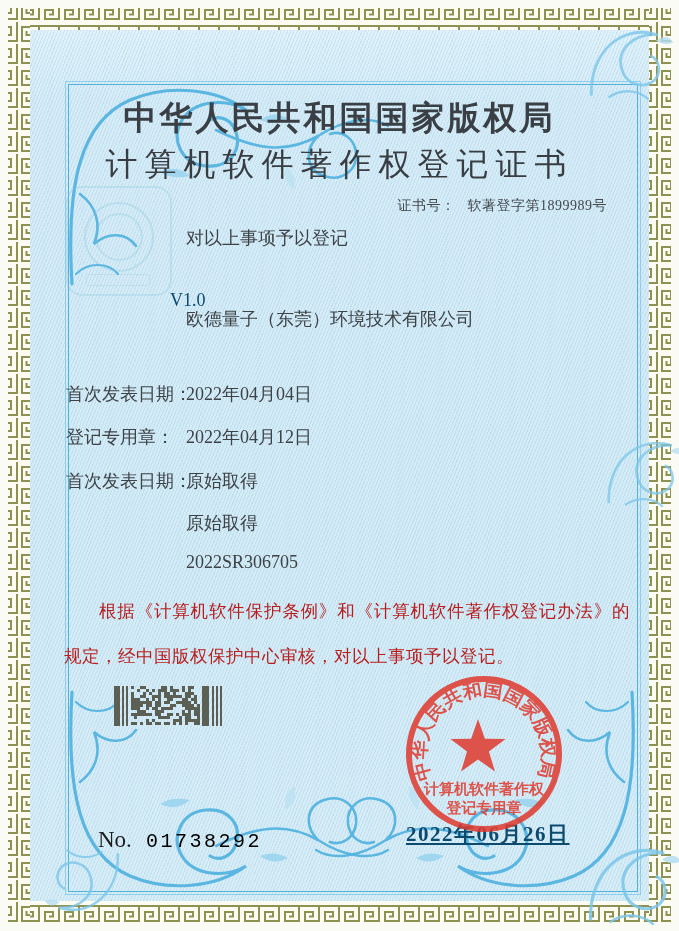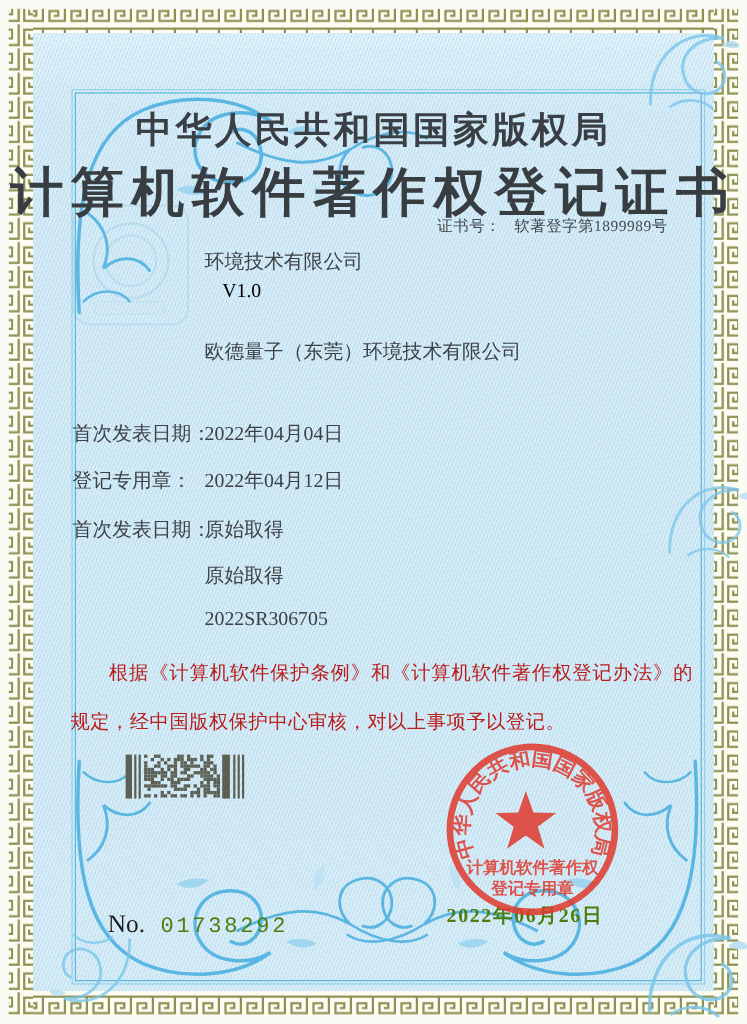"计算机软件著作权登记证书" .doc-title { font-size: 48px -> 32px; font-weight: 700 -> 400 }
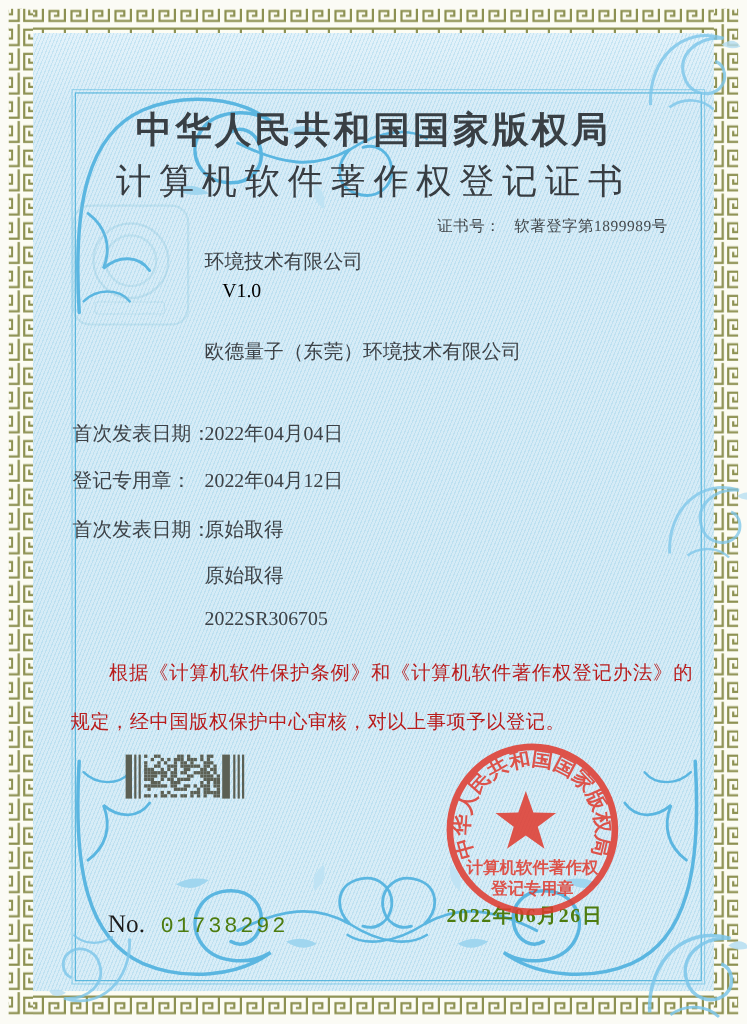"环境技术有限公司" span.val { text: 环境技术有限公司 -> 对以上事项予以登记 }
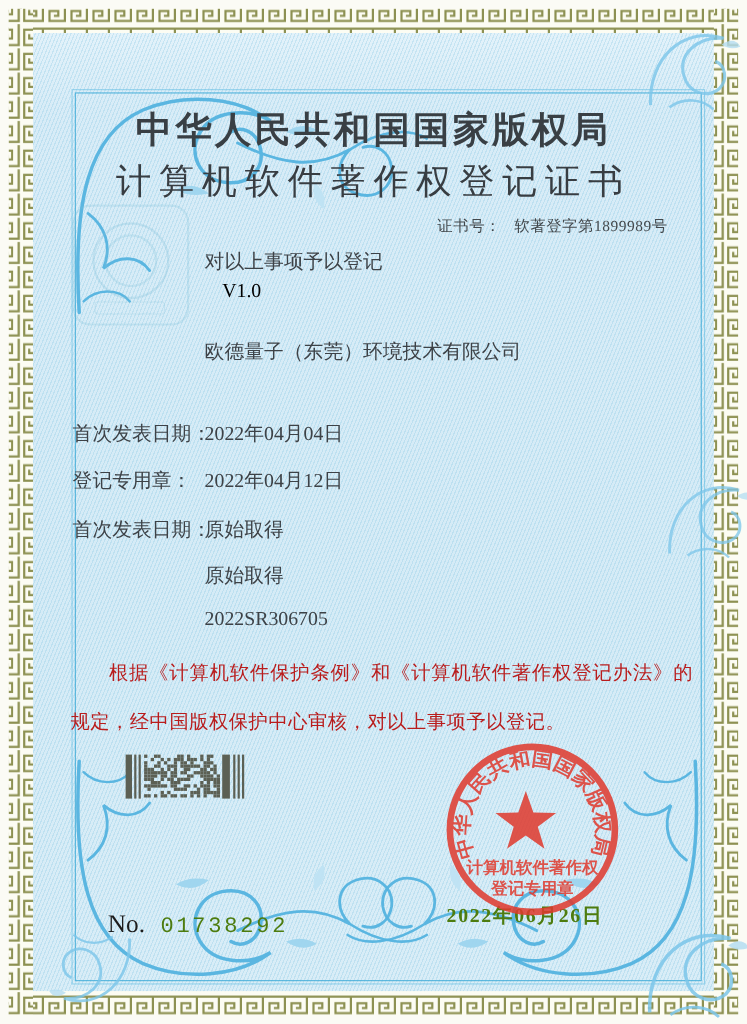"V1.0" .val2 { color: #000000 -> #0c4a6e; left: 202px -> 170px; margin-top: none -> 36px }
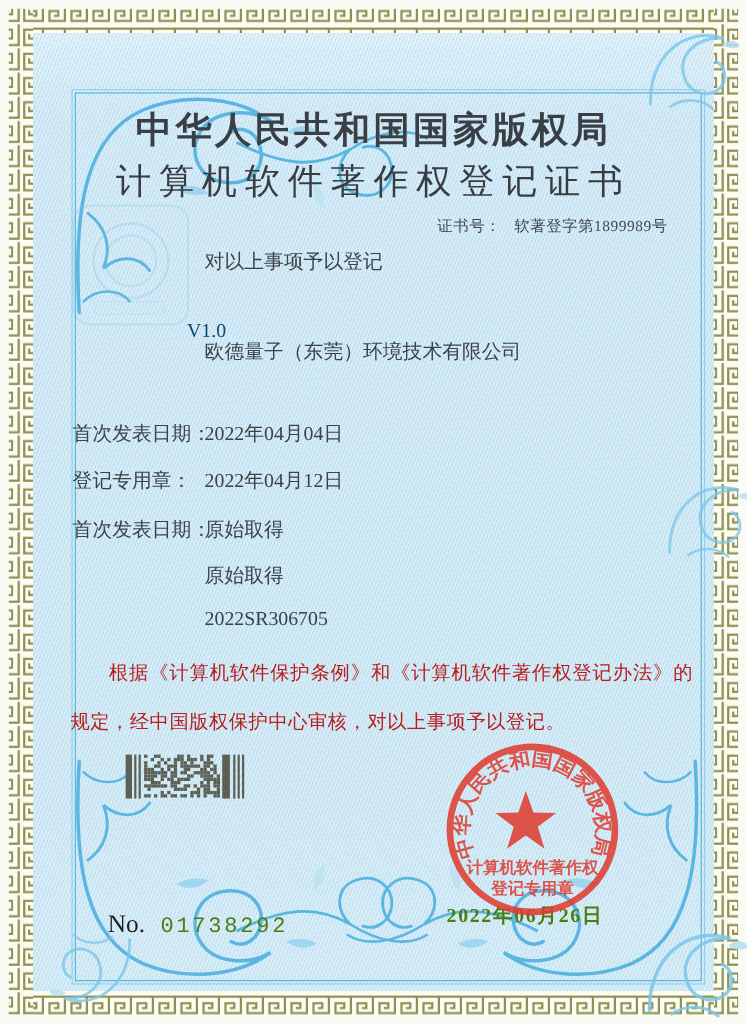"01738292" .serial .num { color: #4d7c0f -> #000000 }
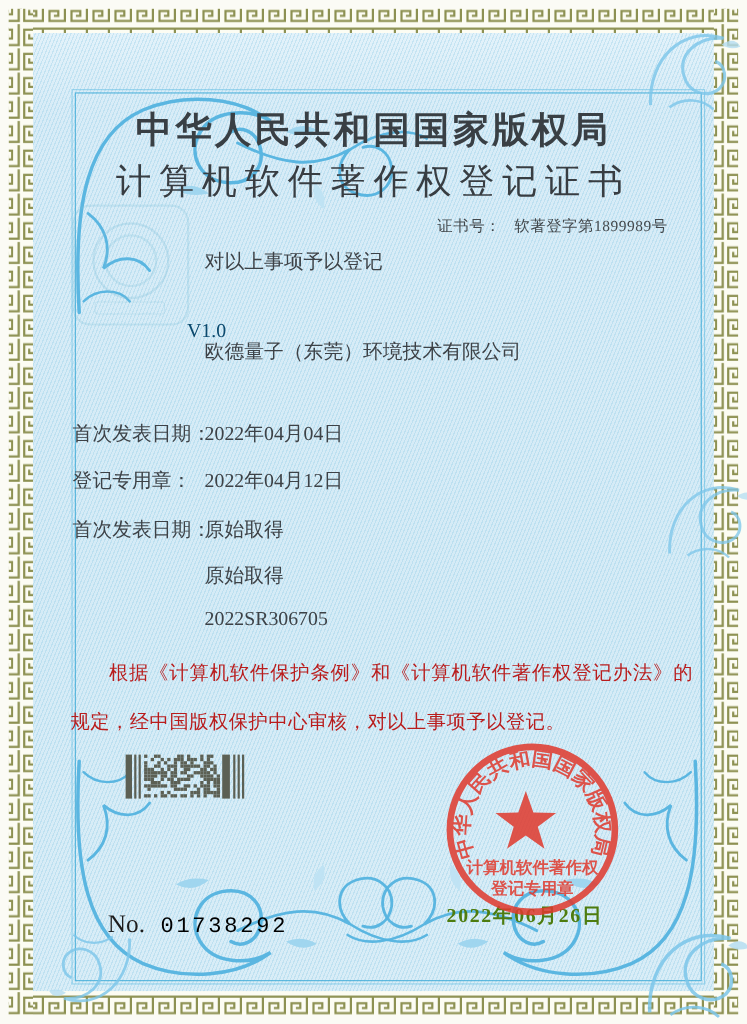"2022年06月26日" .issue-date { color: #4d7c0f -> #0c4a6e; font-size: 18px -> 21px; text-decoration: none -> underline }
